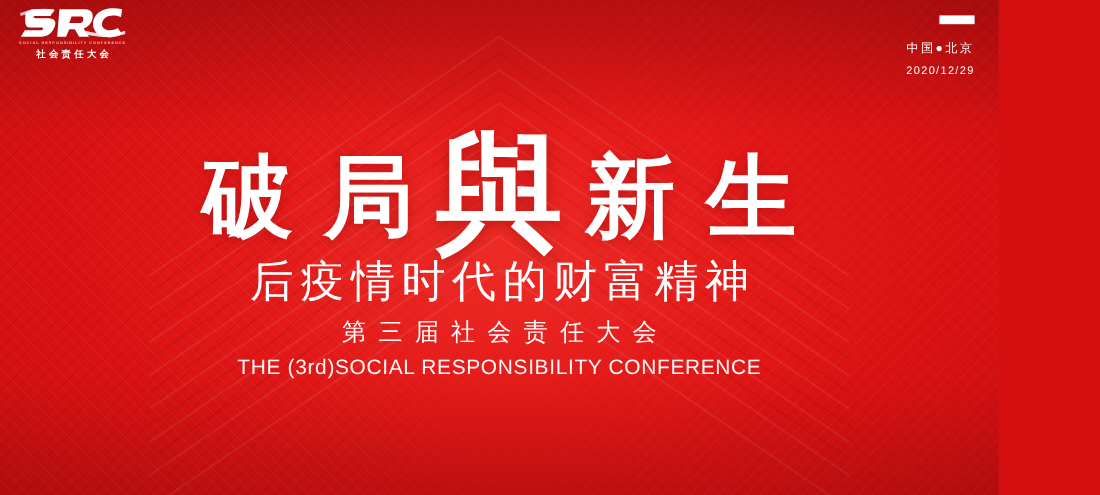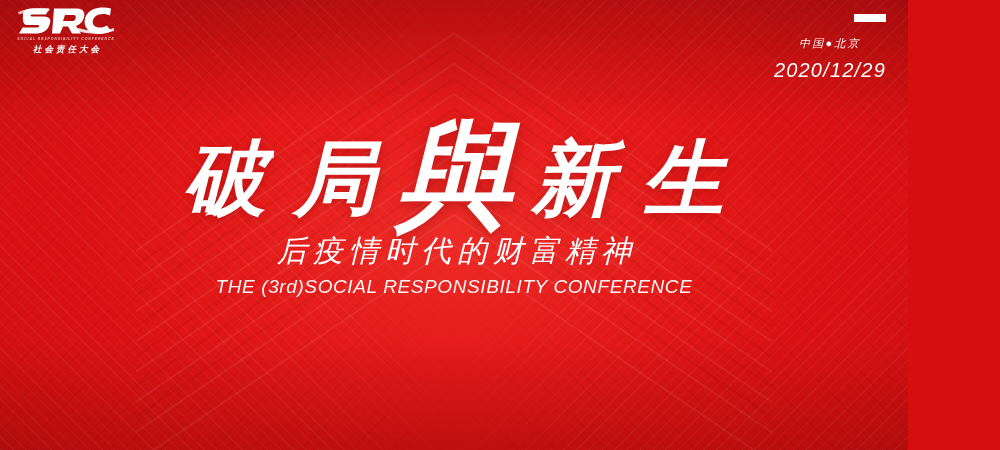"社会责任大会" #poster { font-style: italic -> none }
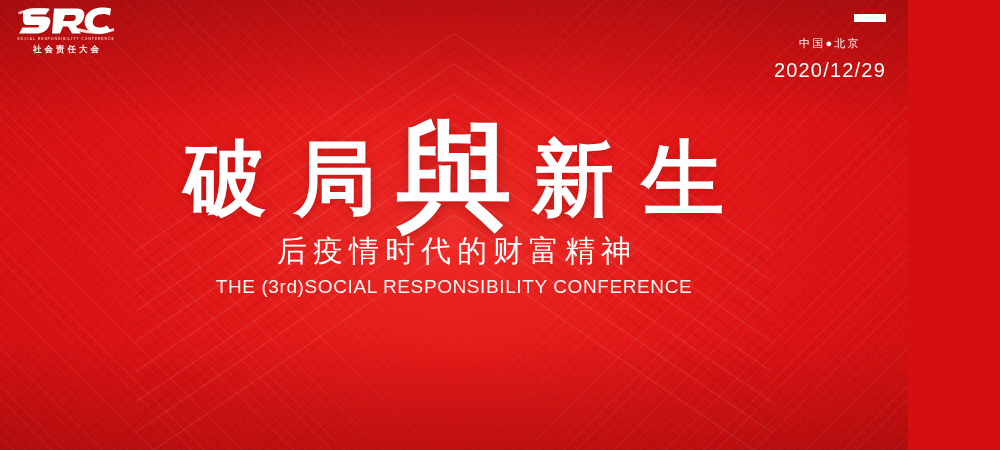"2020/12/29" #meta .date { font-size: 20px -> 10px }
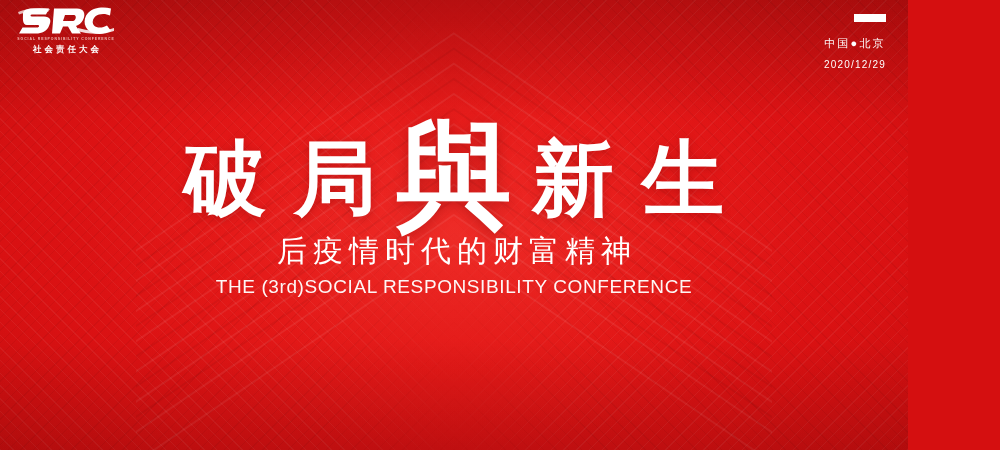"后疫情时代的财富精神" #subTitle { font-size: 30px -> 40px }
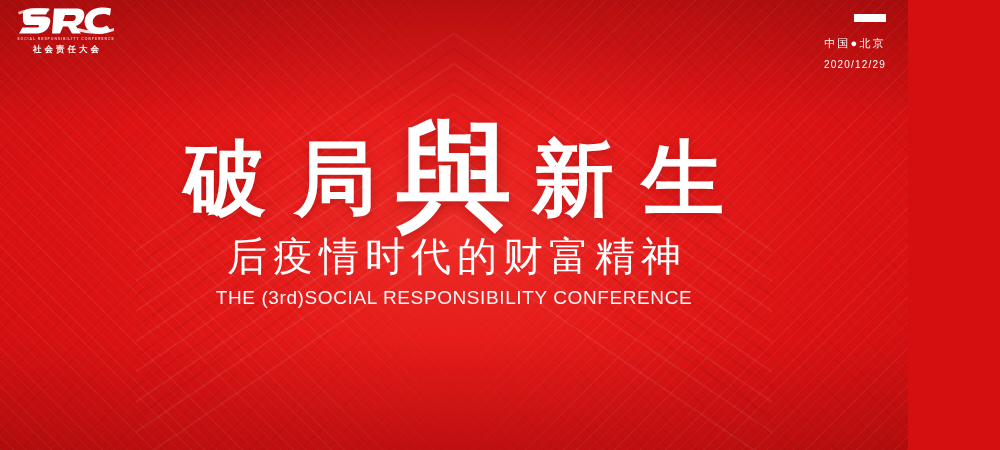"第三届社会责任大会" div { html: none -> <div>第三届社会责任大会</div> }
